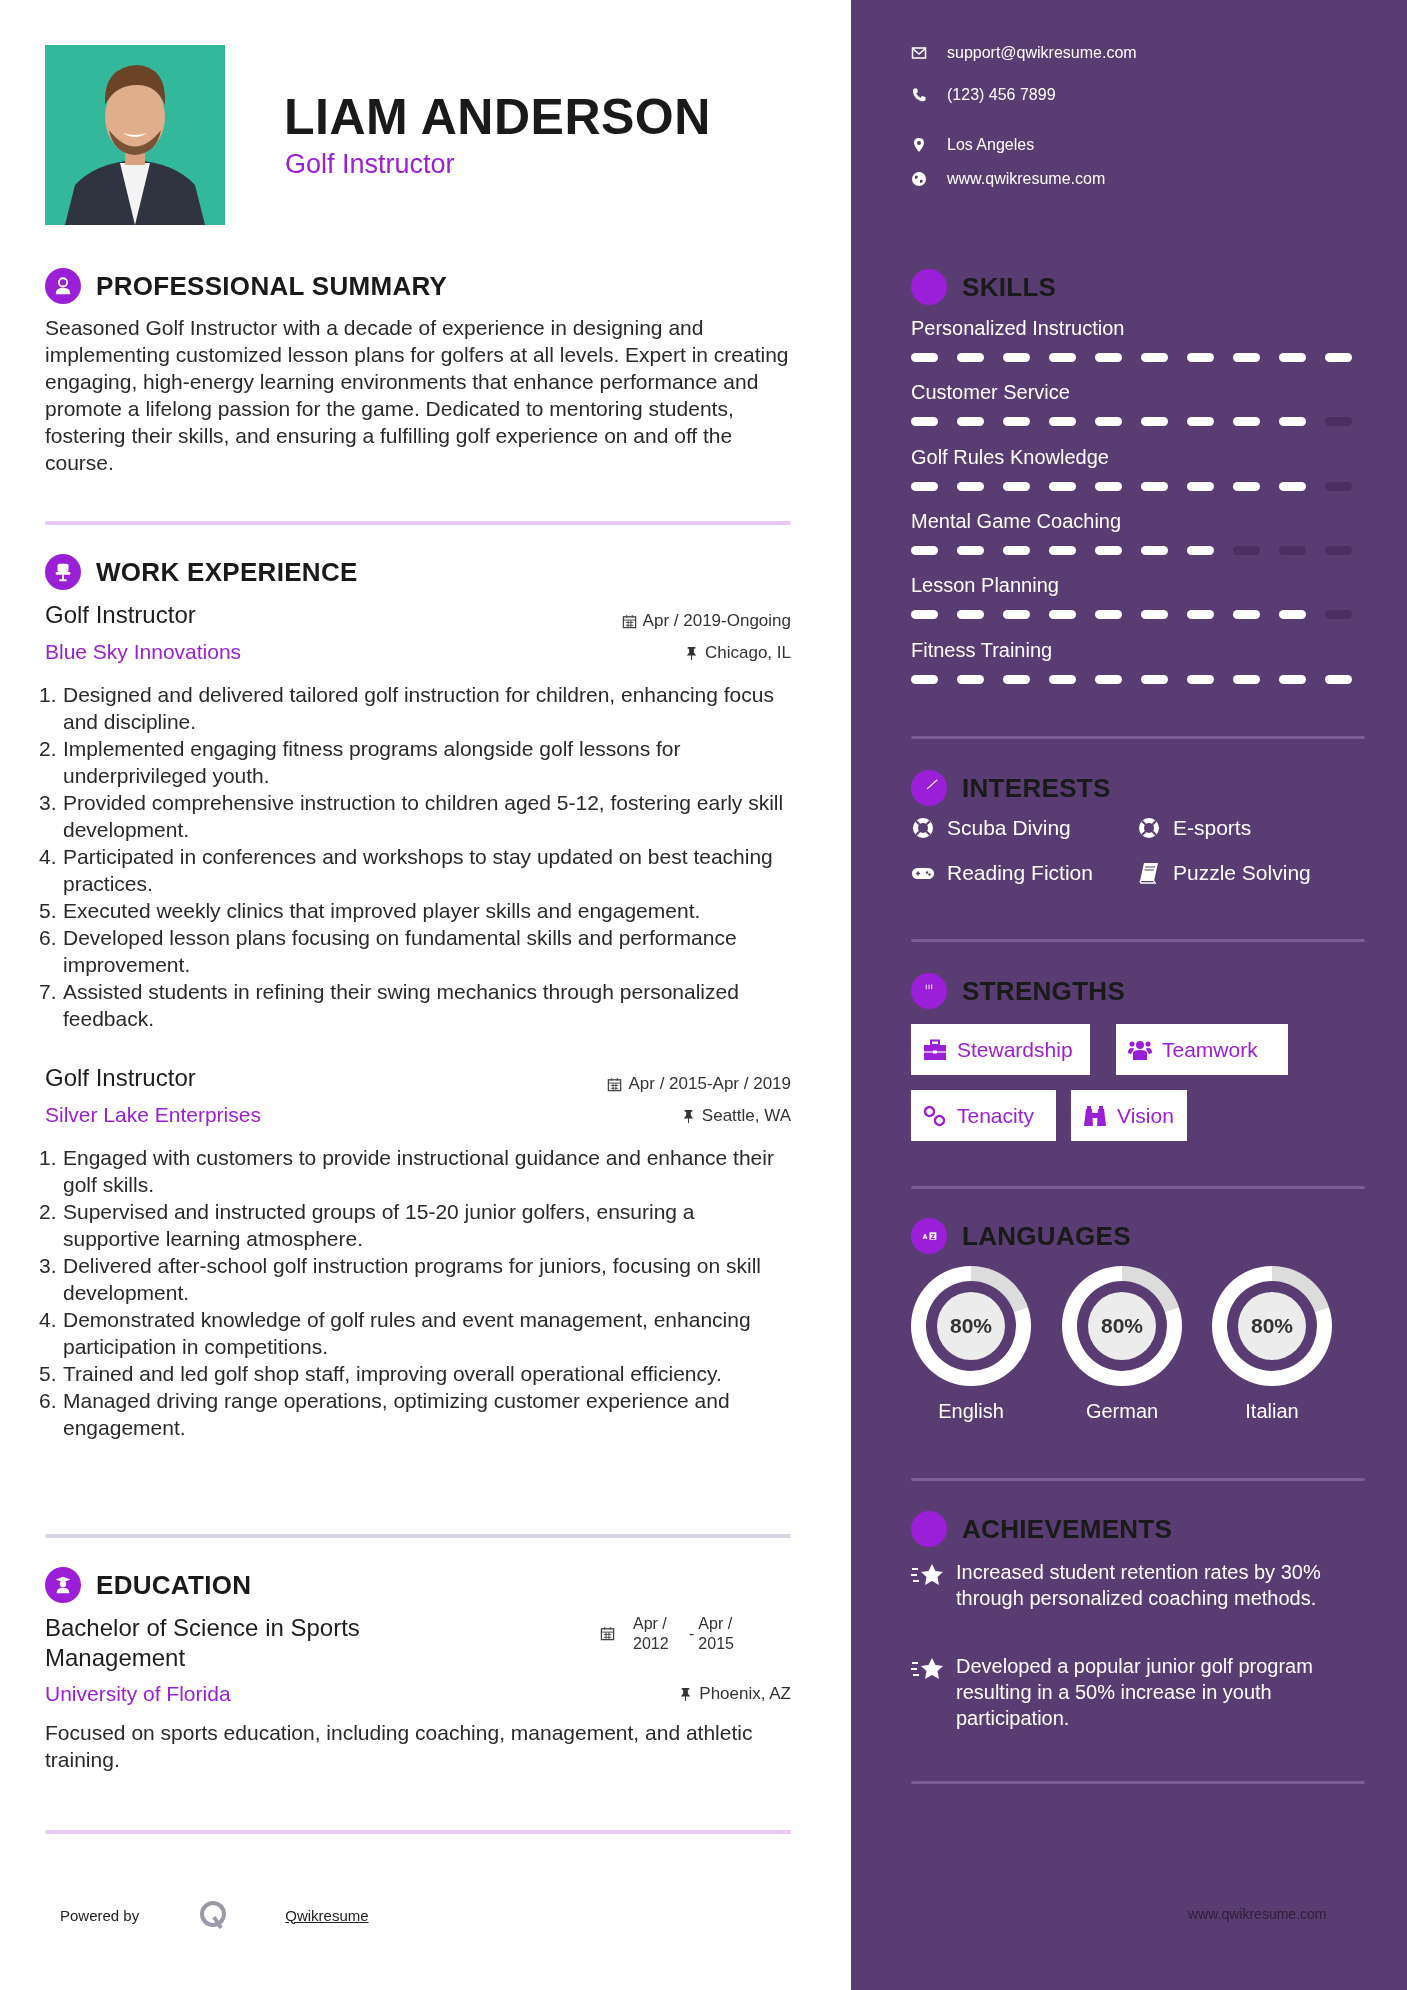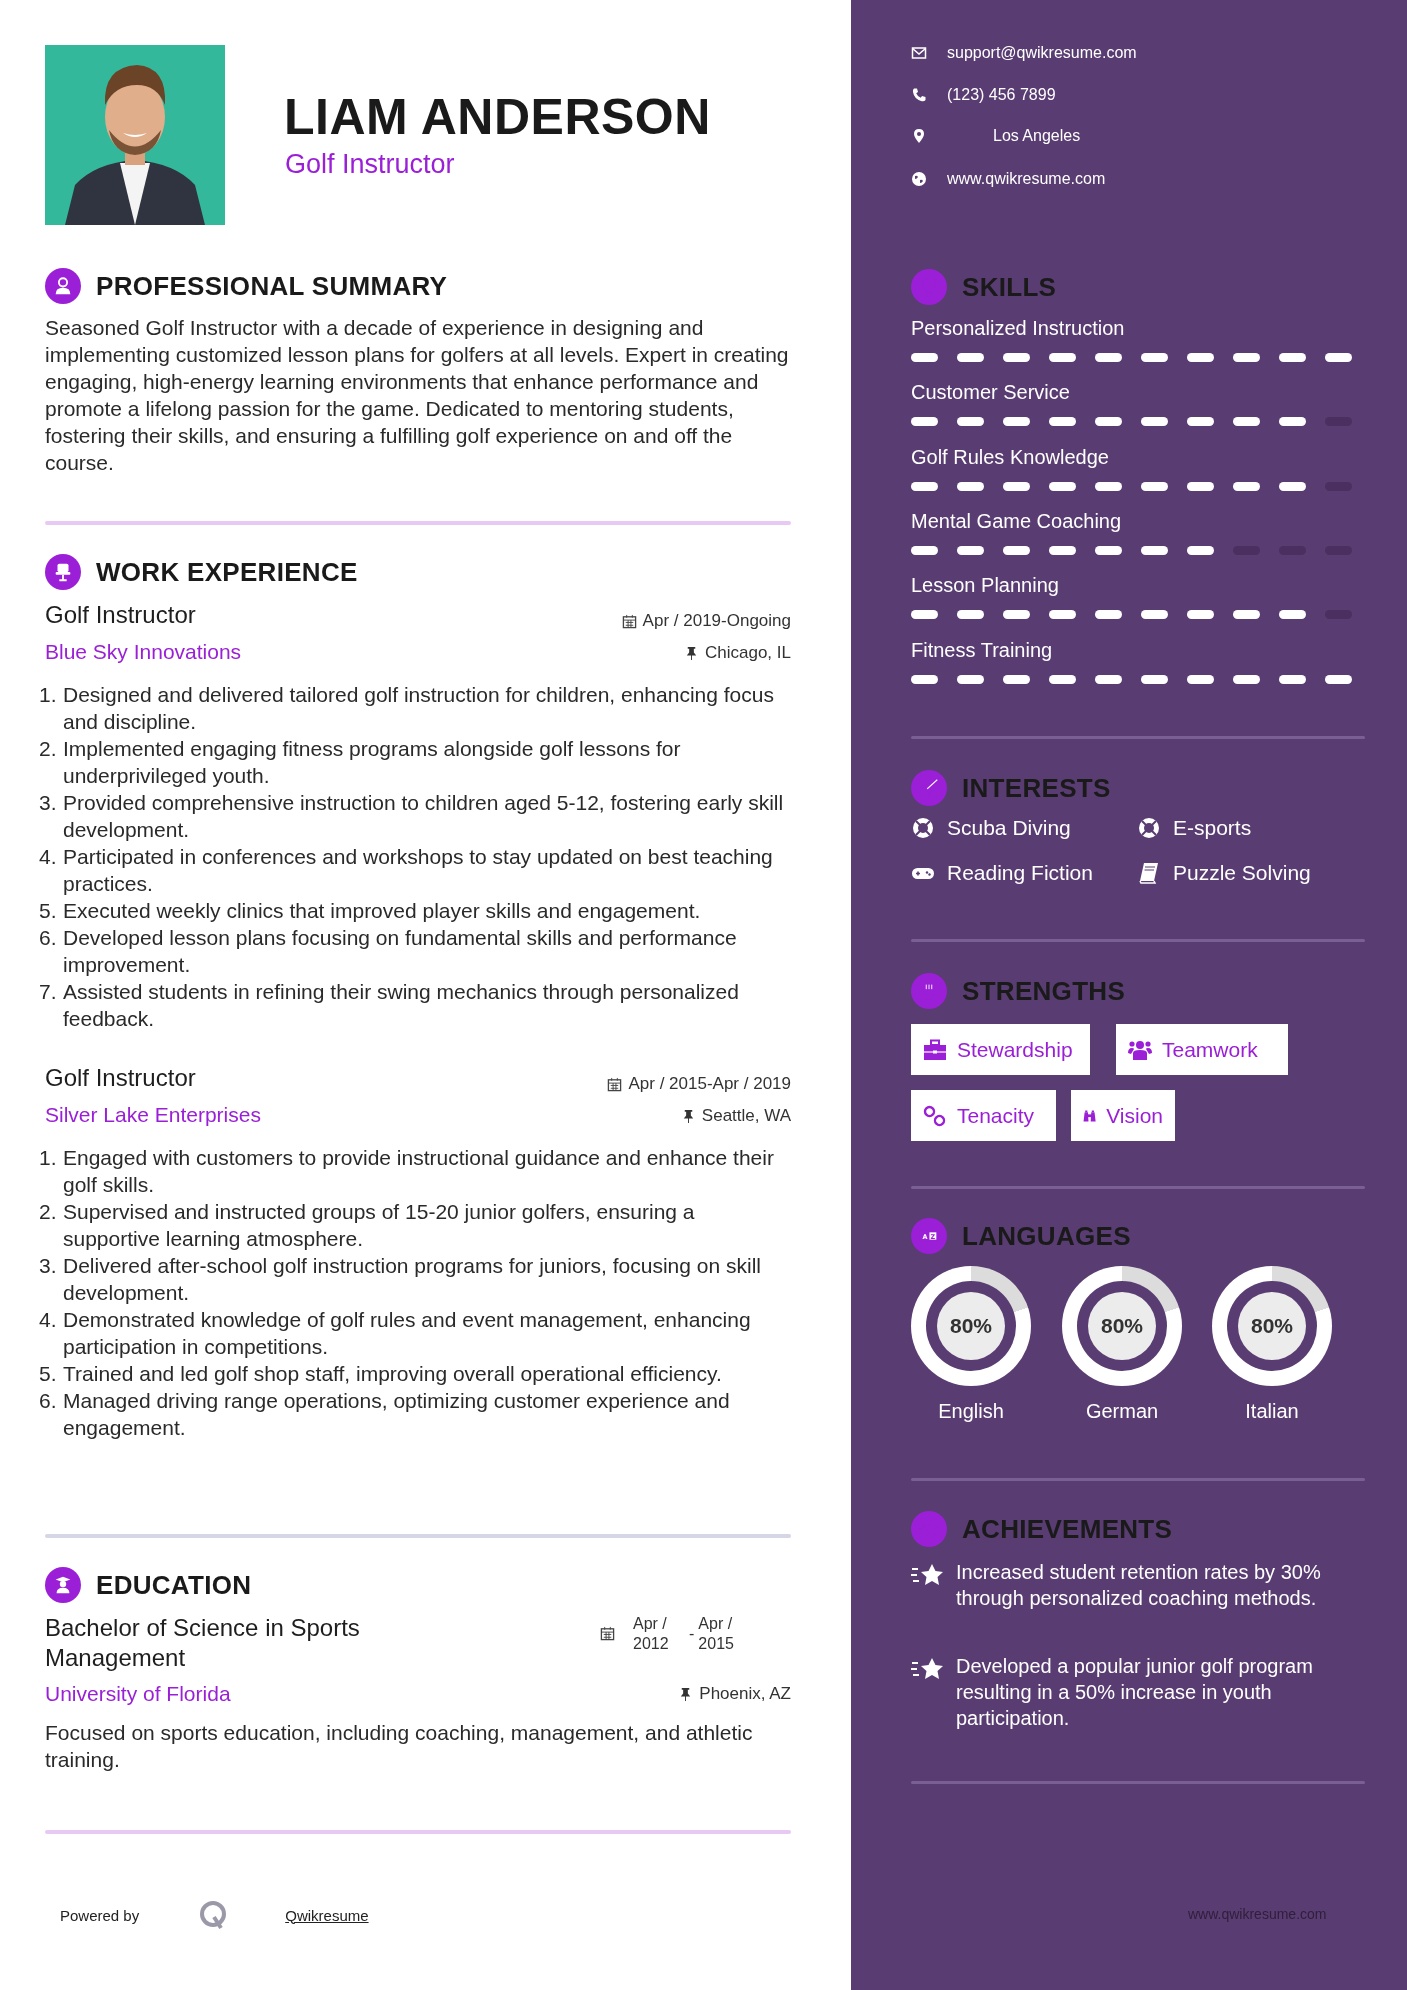"Los Angeles" div.contact { gap: 46px -> none; top: 127px -> 136px }
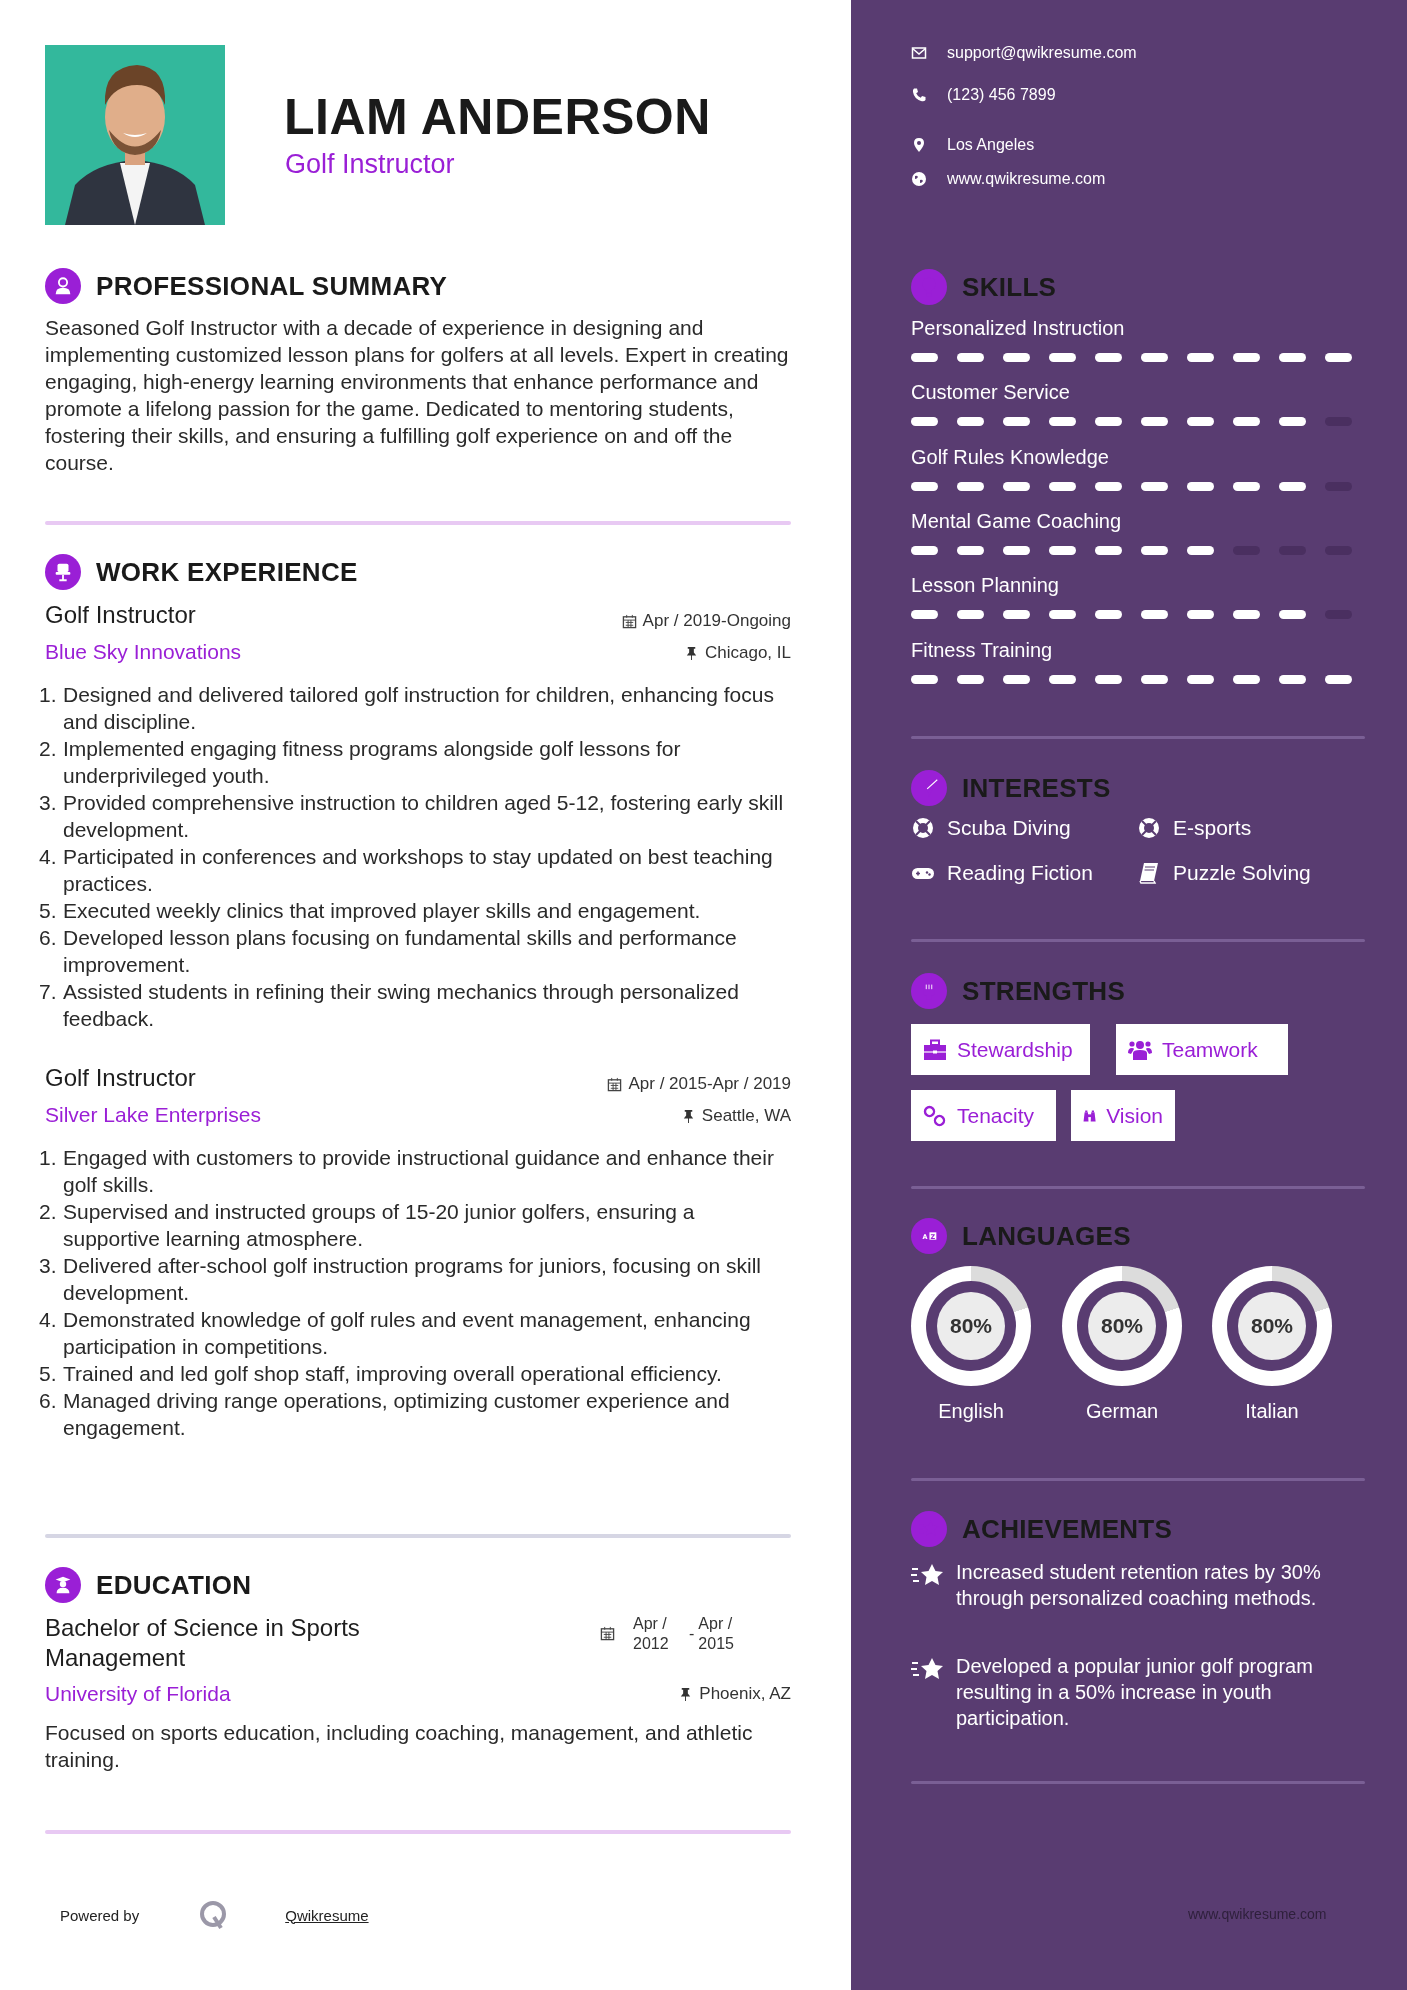"Vision" div.chip { width: 104px -> 116px }
